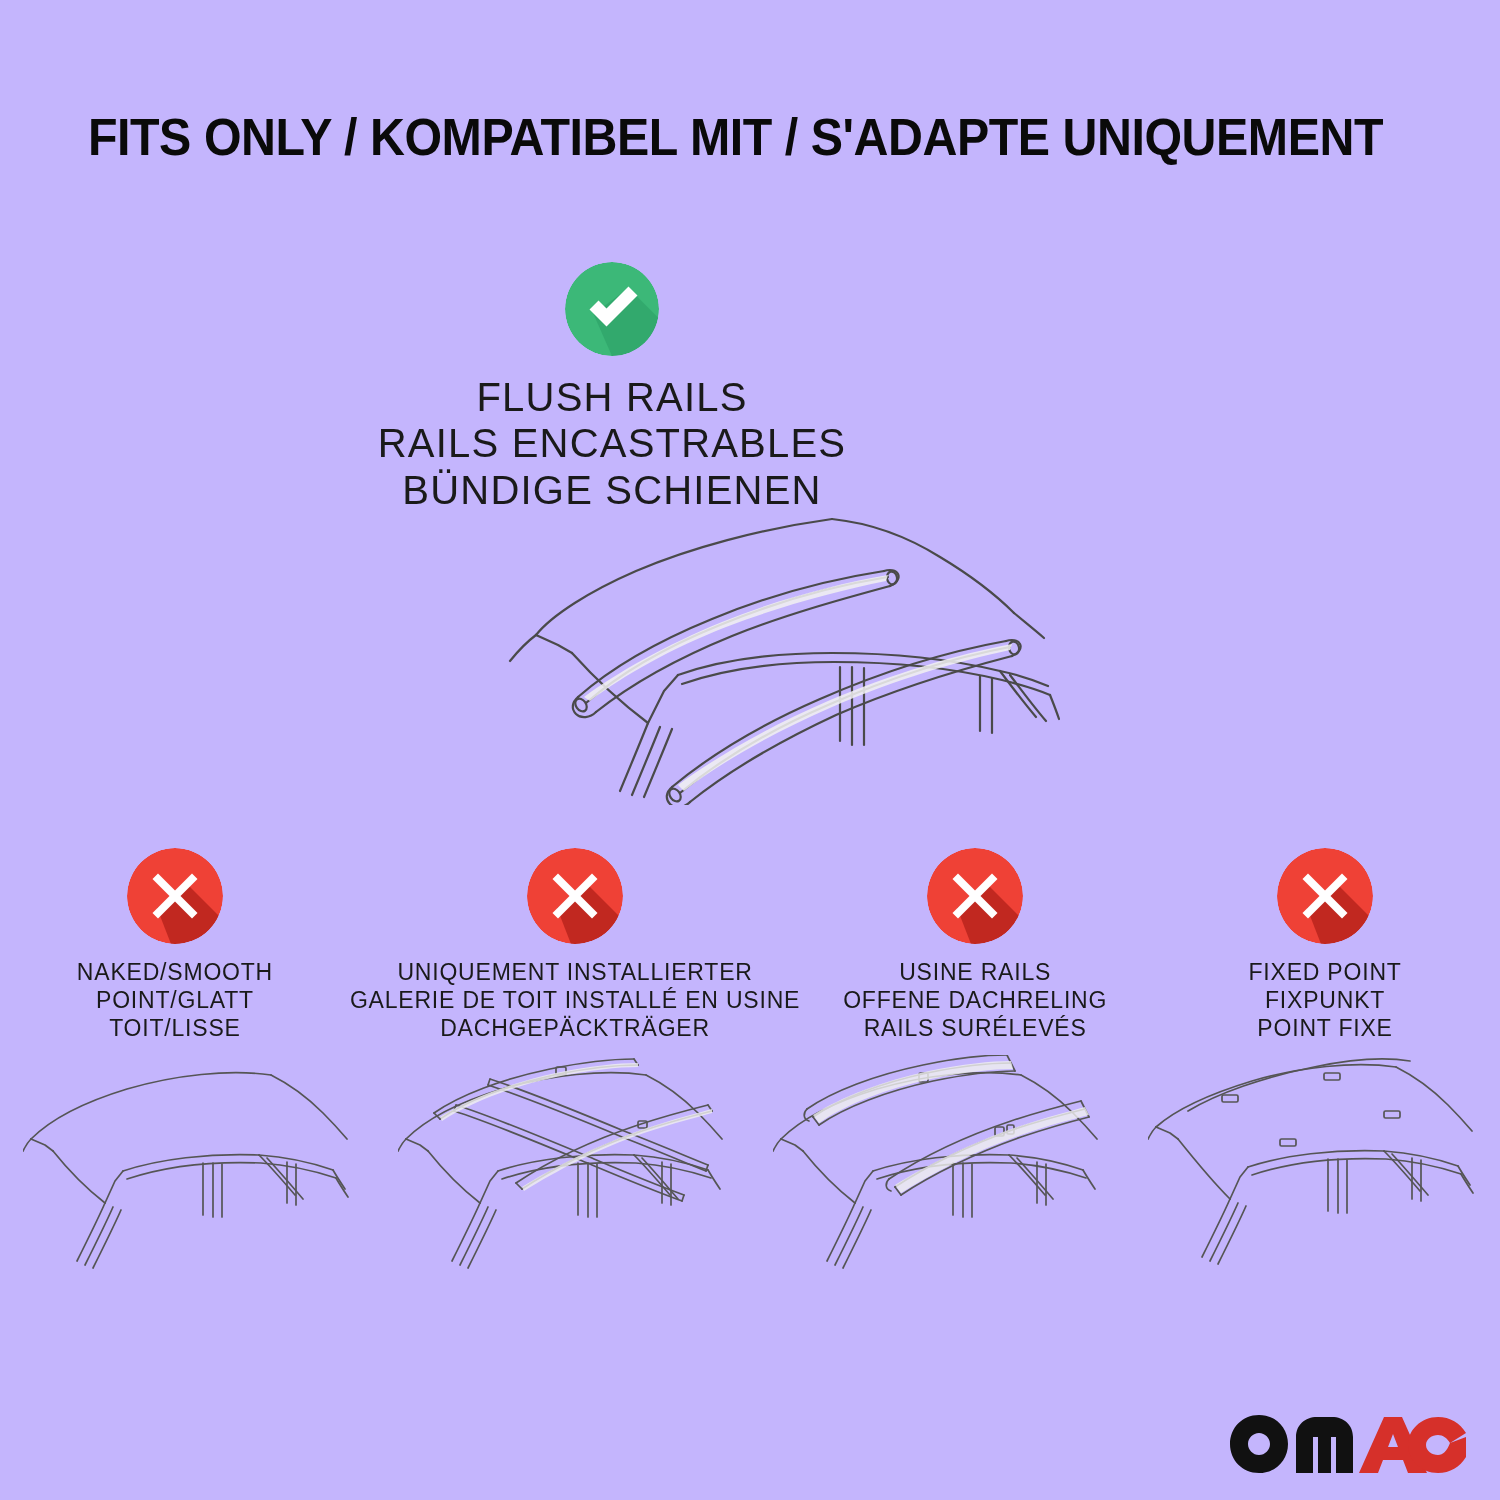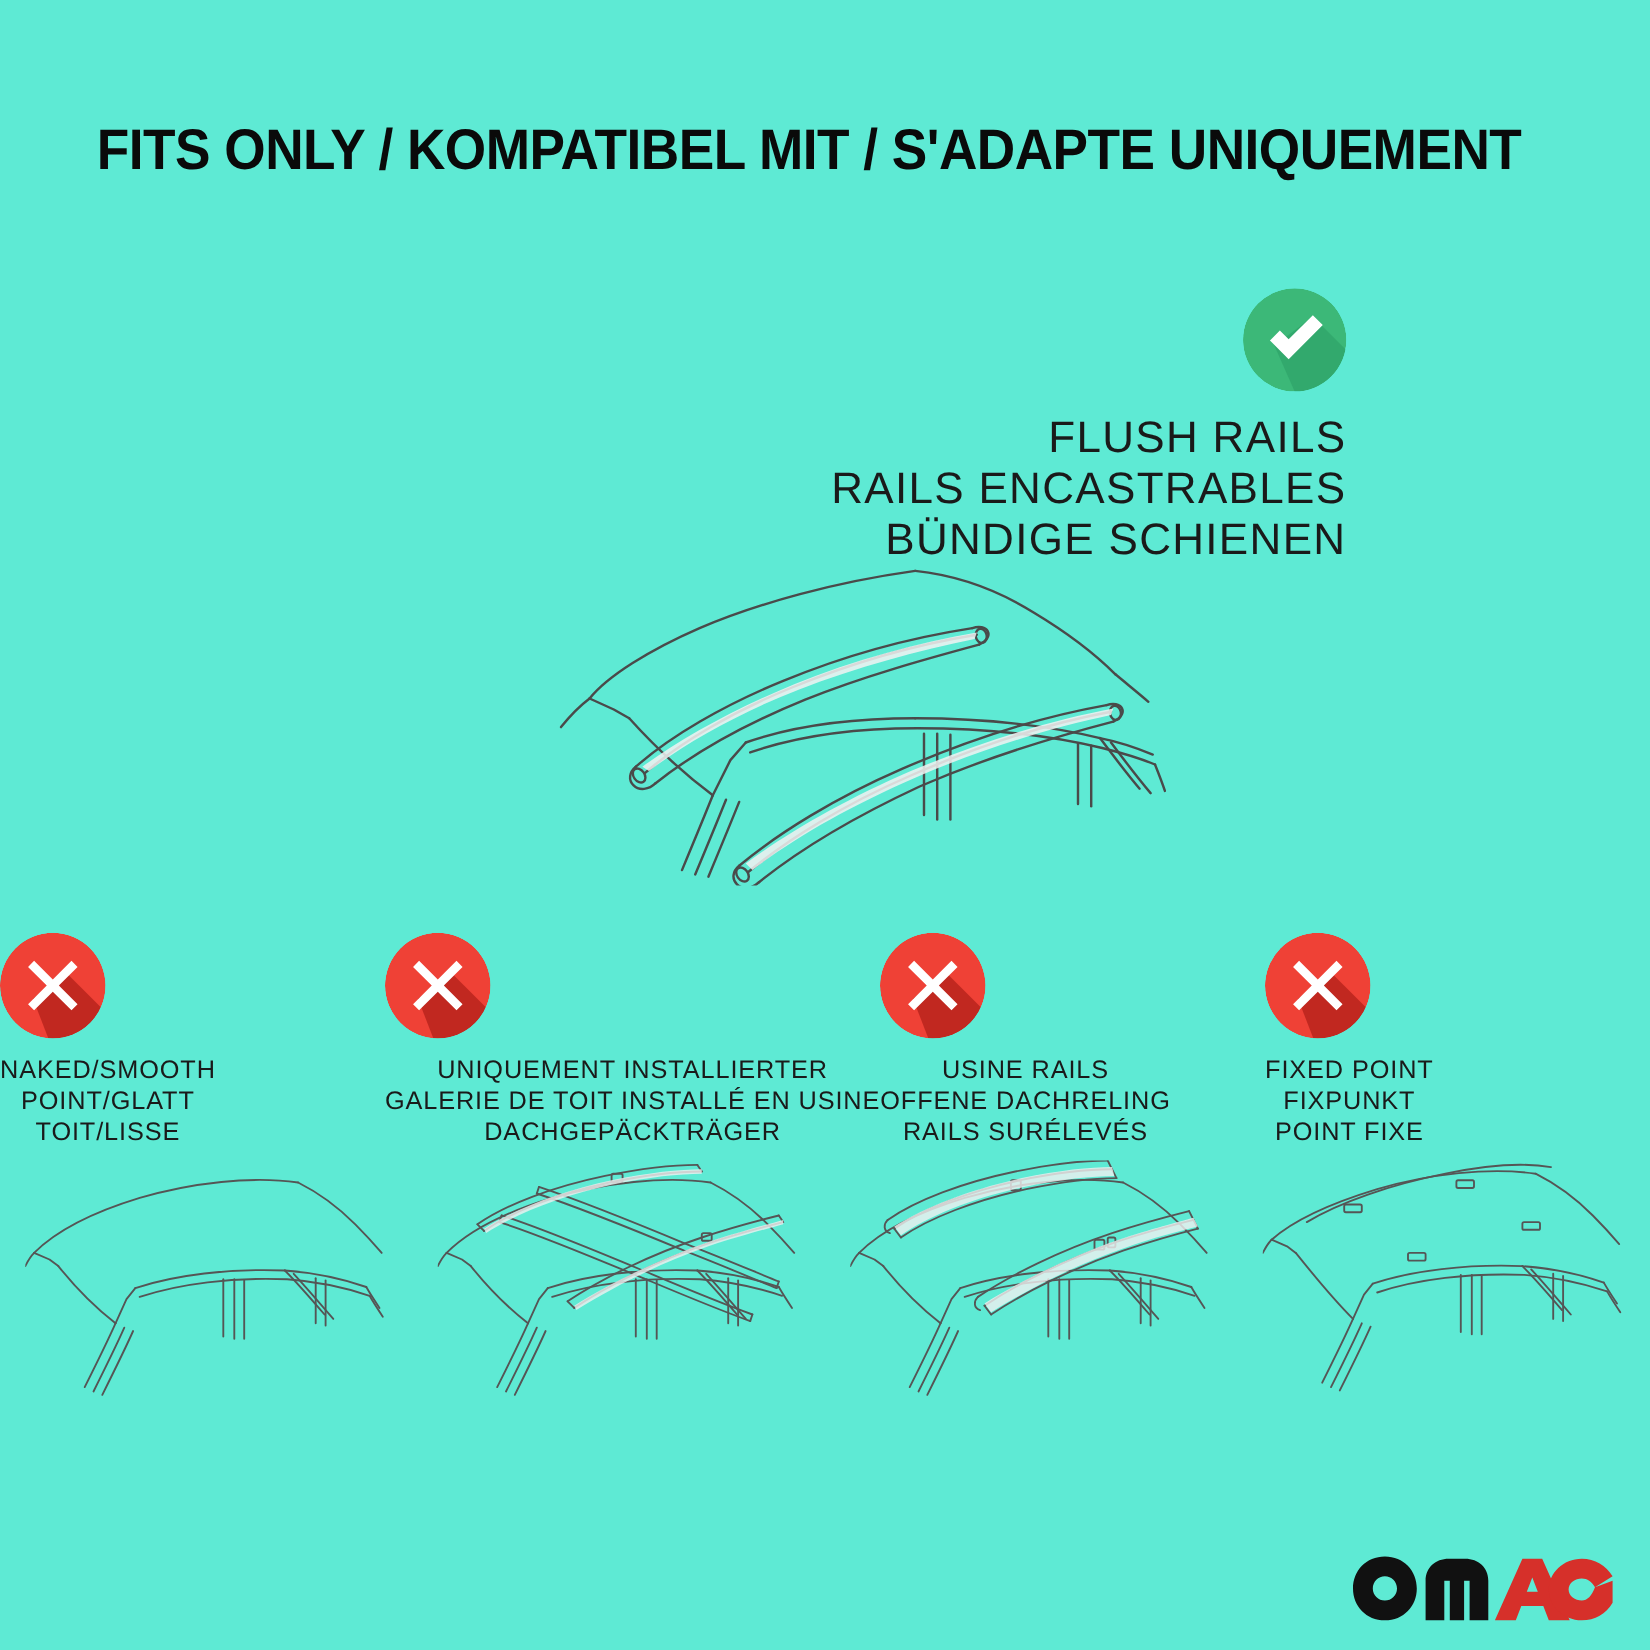"FITS ONLY / KOMPATIBEL MIT" #page { background: #5eead4 -> #c4b5fd }
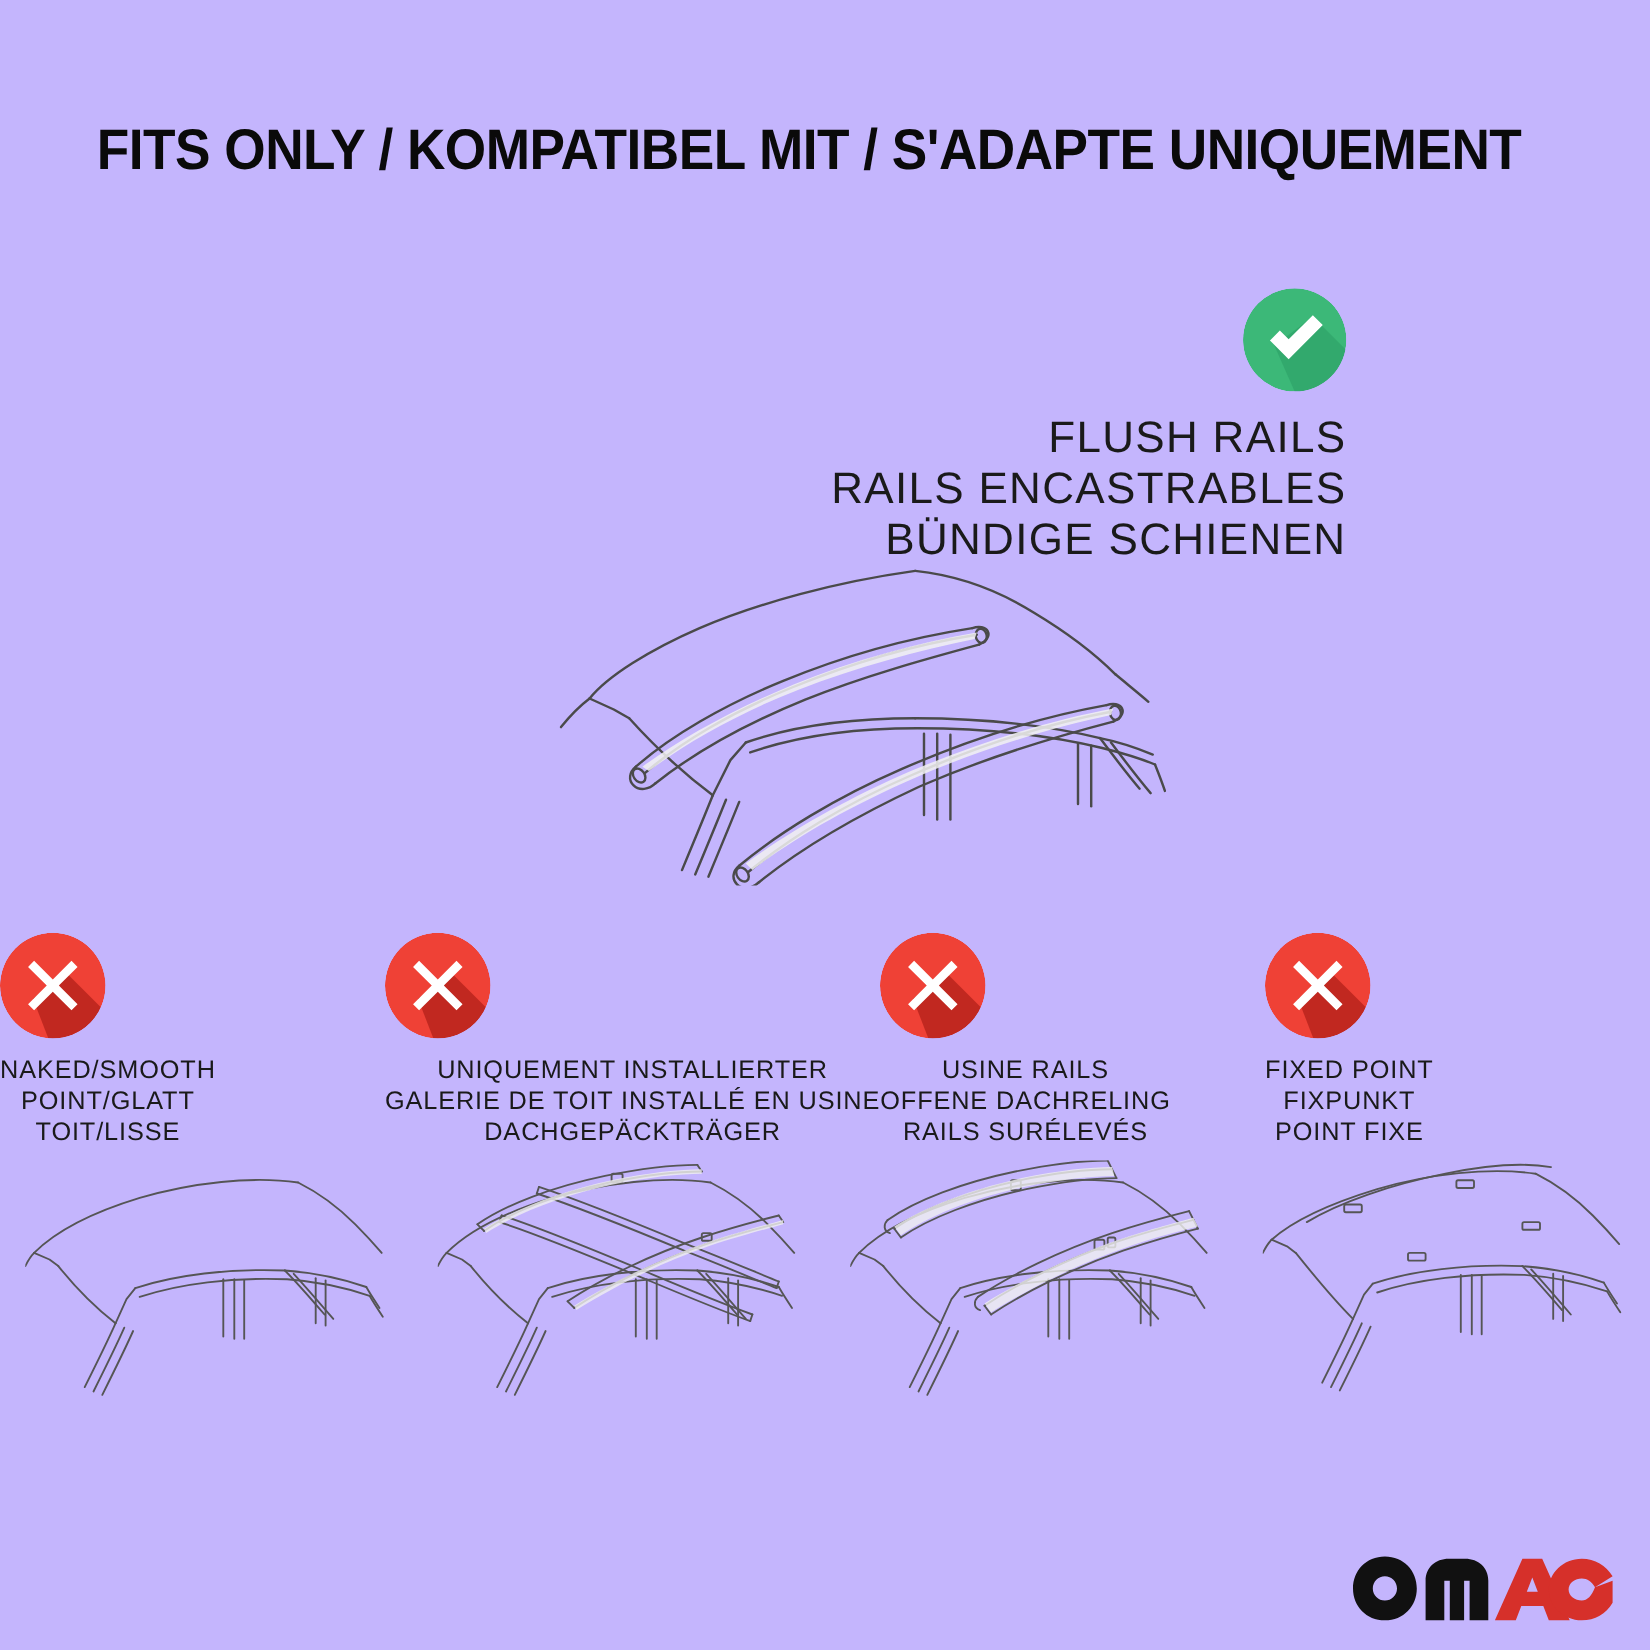"FLUSH RAILS" .fit-block { text-align: right -> center }
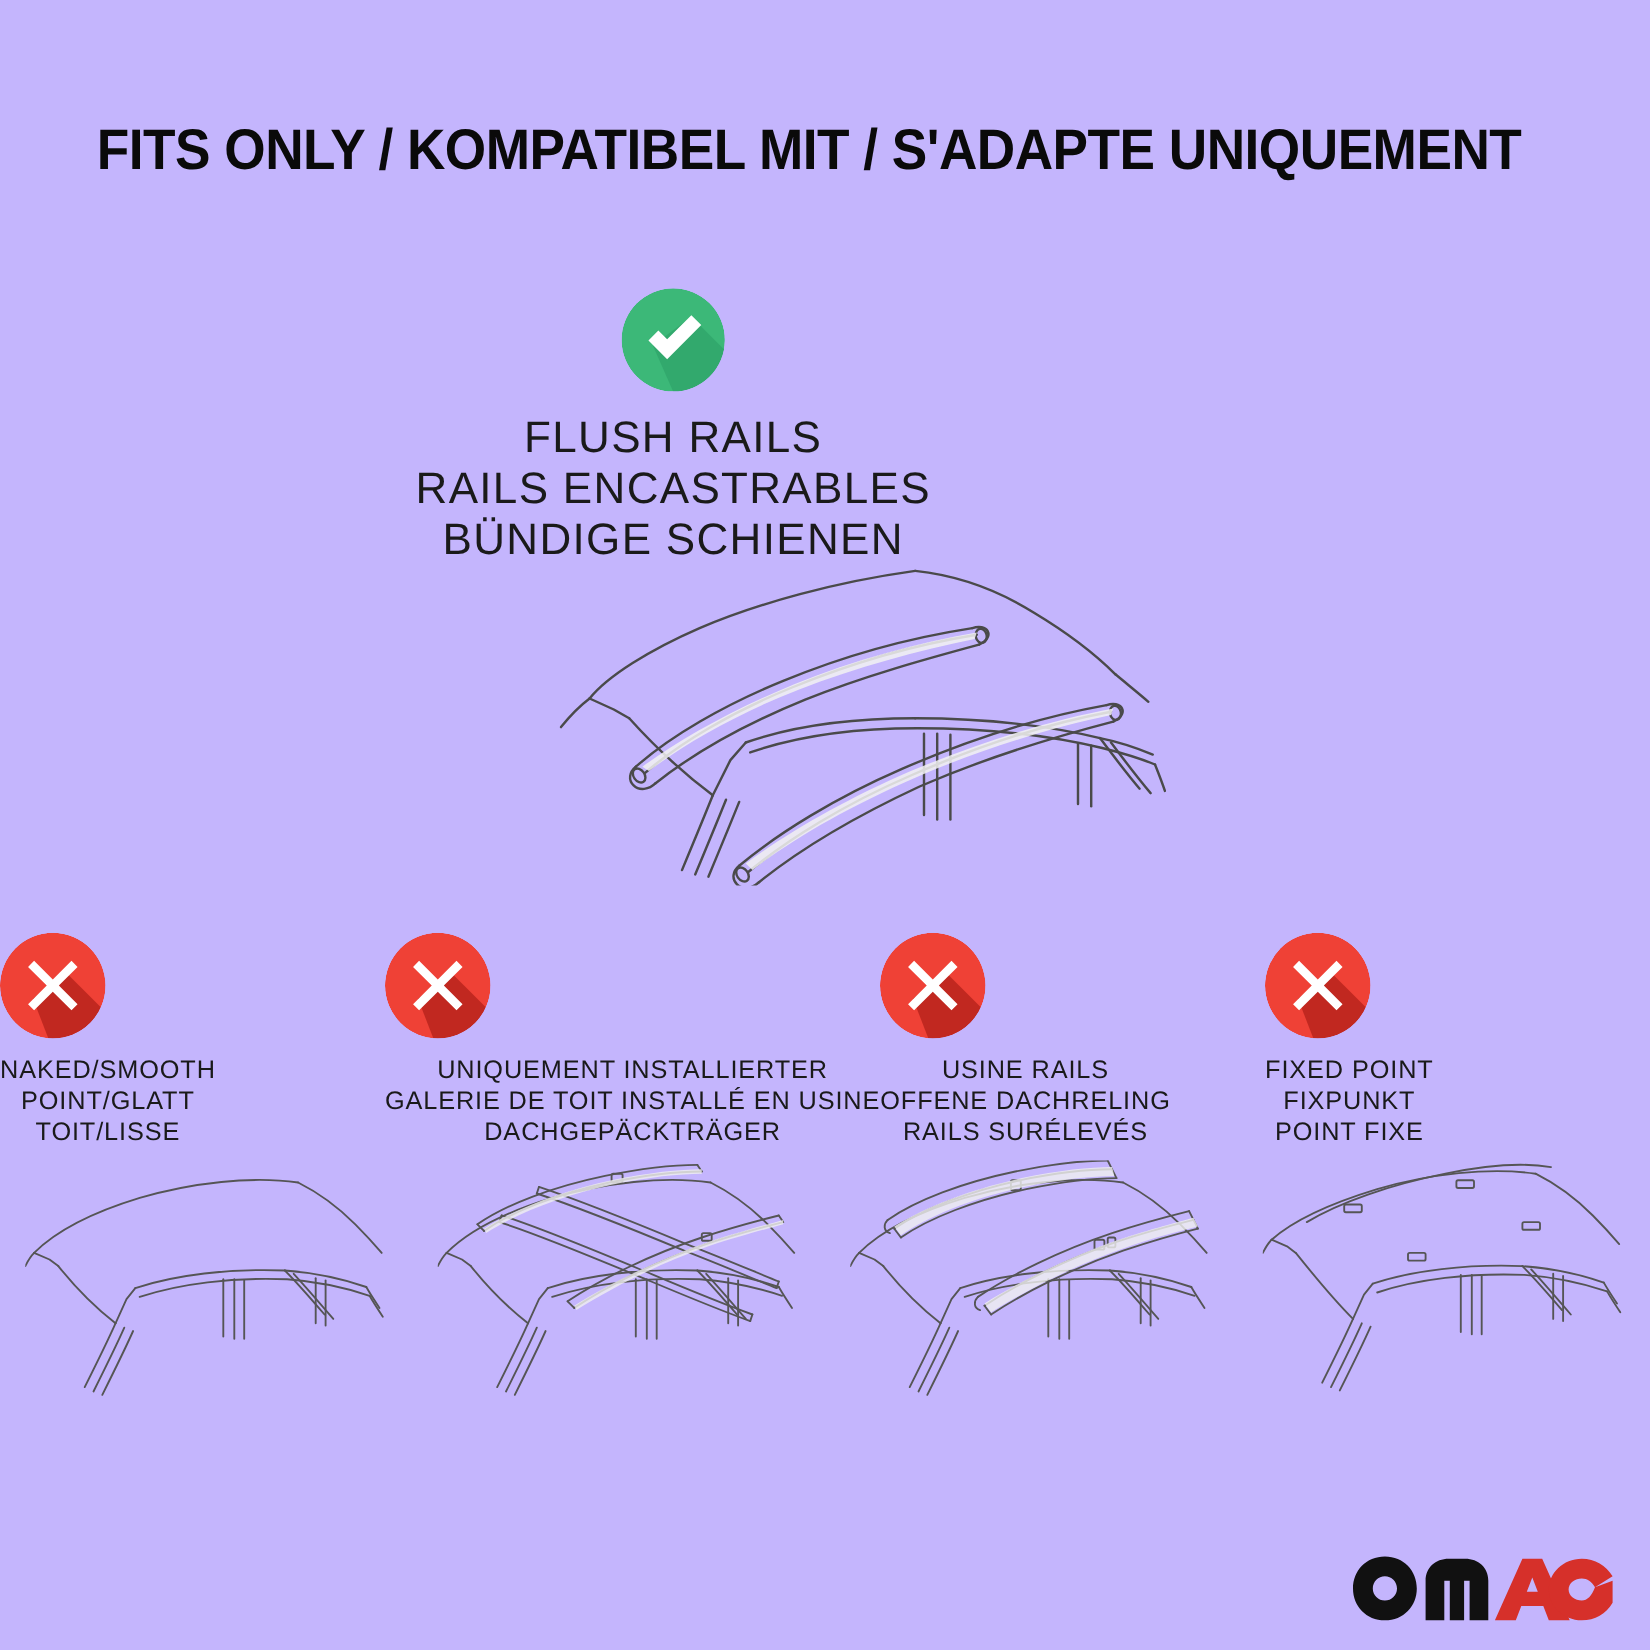"NAKED/SMOOTH" .col { align-items: flex-start -> center }
